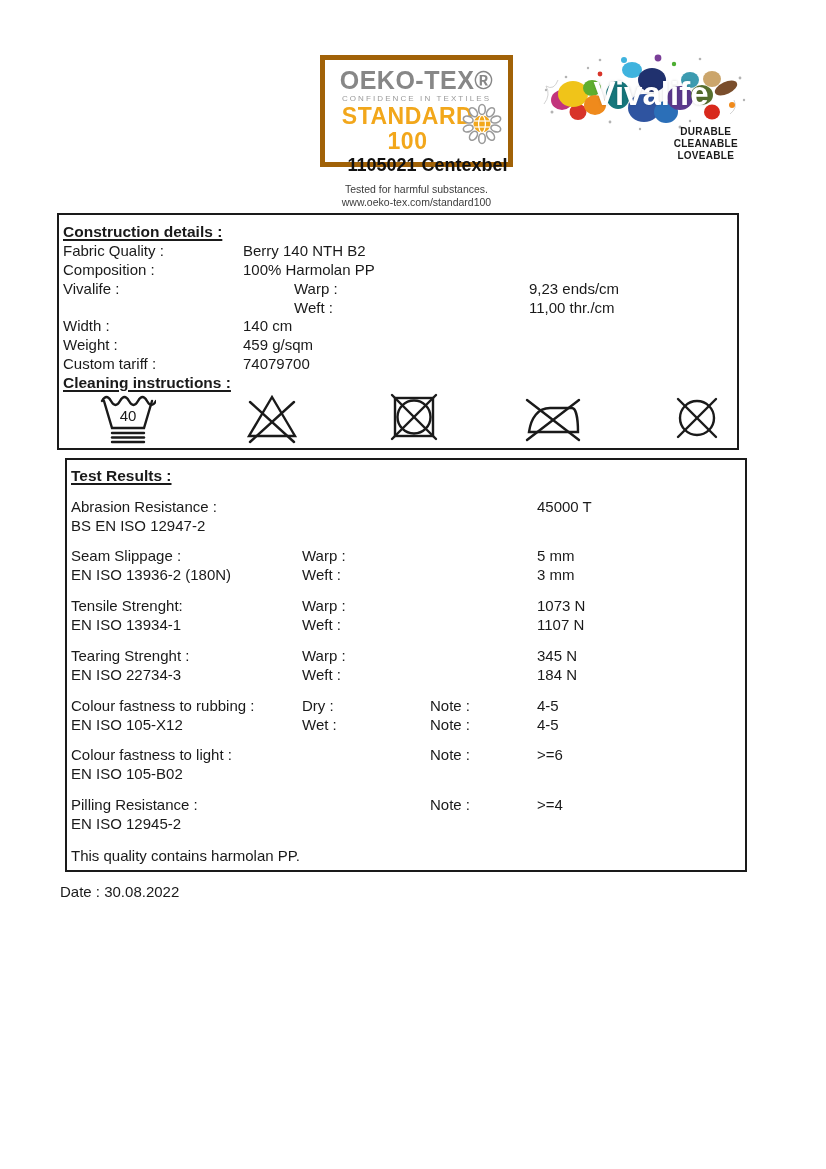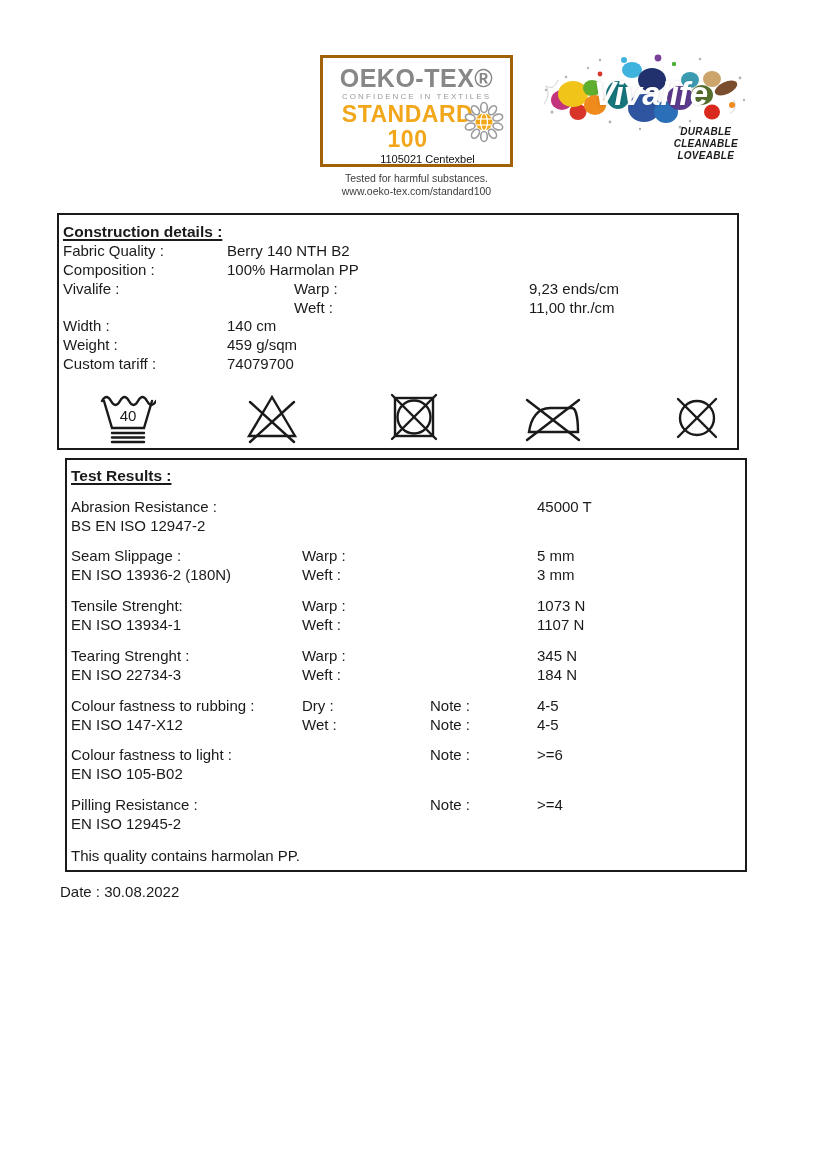"OEKO-TEX®" #oeko-box { border: 3px solid #a16207 -> 5px solid #a16207 }
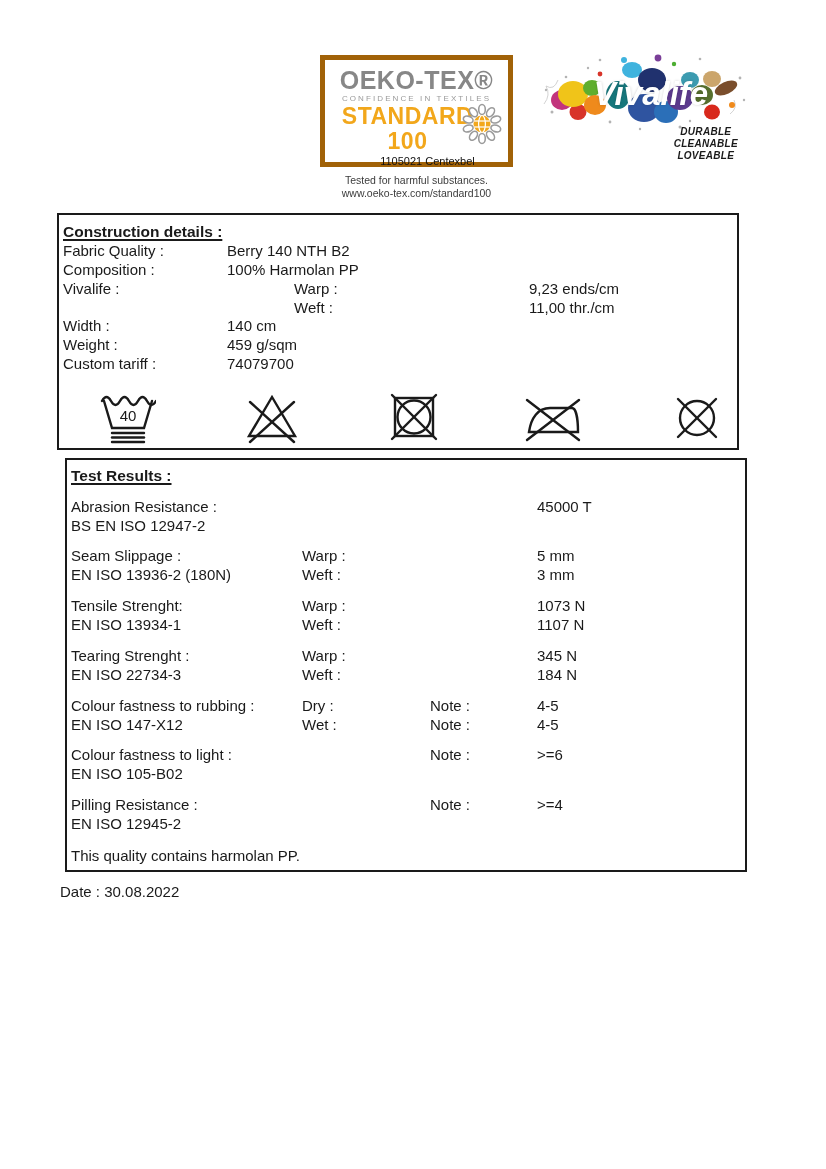"Vivalife" #vivalife { font-style: italic -> none }
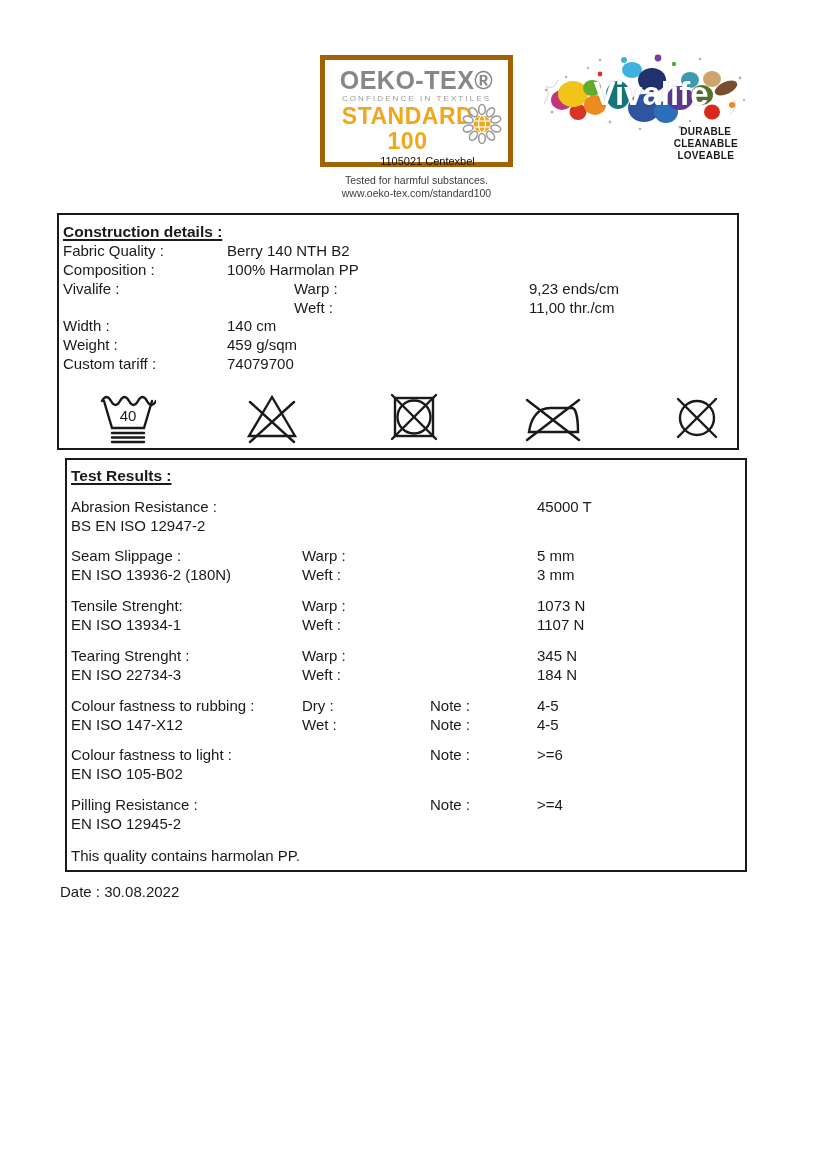"1105021 Centexbel" .oeko-cert { font-size: 11px -> 18px; font-weight: normal -> bold }
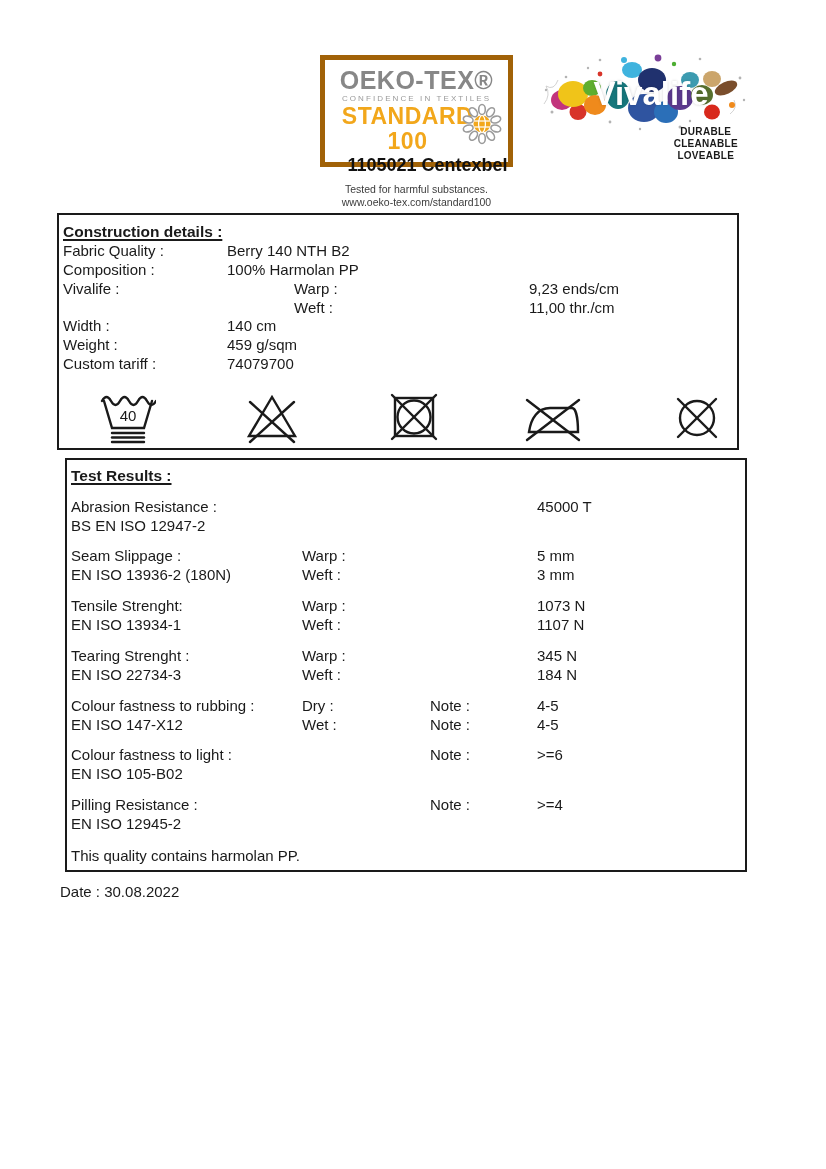"Berry 140 NTH B2" .c2 { left: 168px -> 184px }
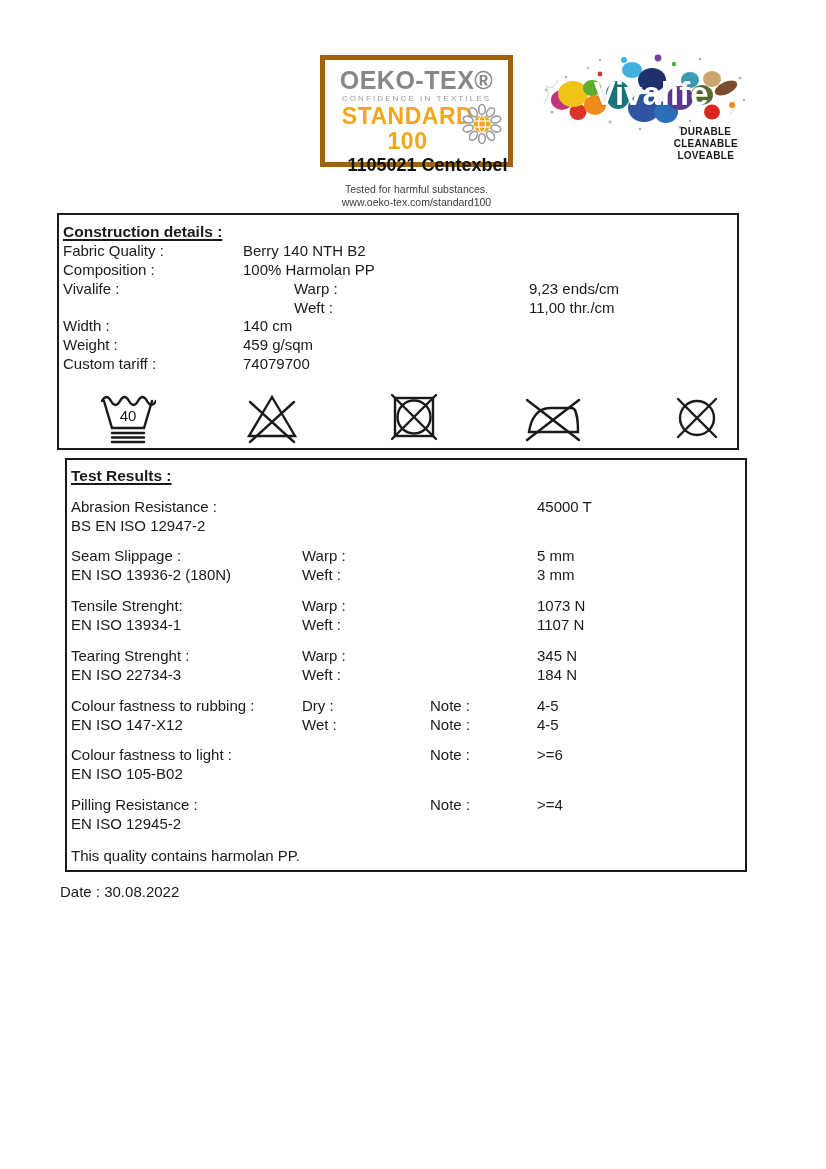"Cleaning instructions :" div.row { html: none -> <div> <span>Cleaning instructions :</span> </div> }
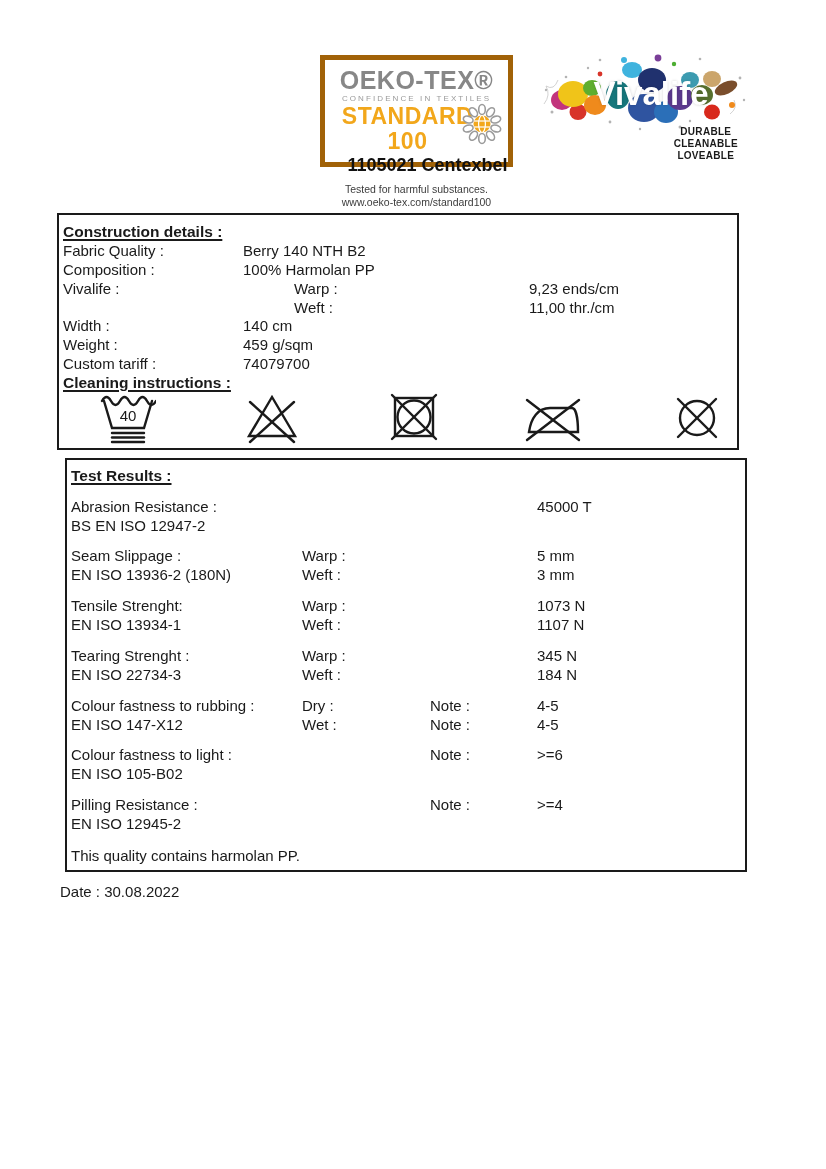"EN ISO 147-X12" span.c1 { text: 147-X12 -> 105-X12 }
